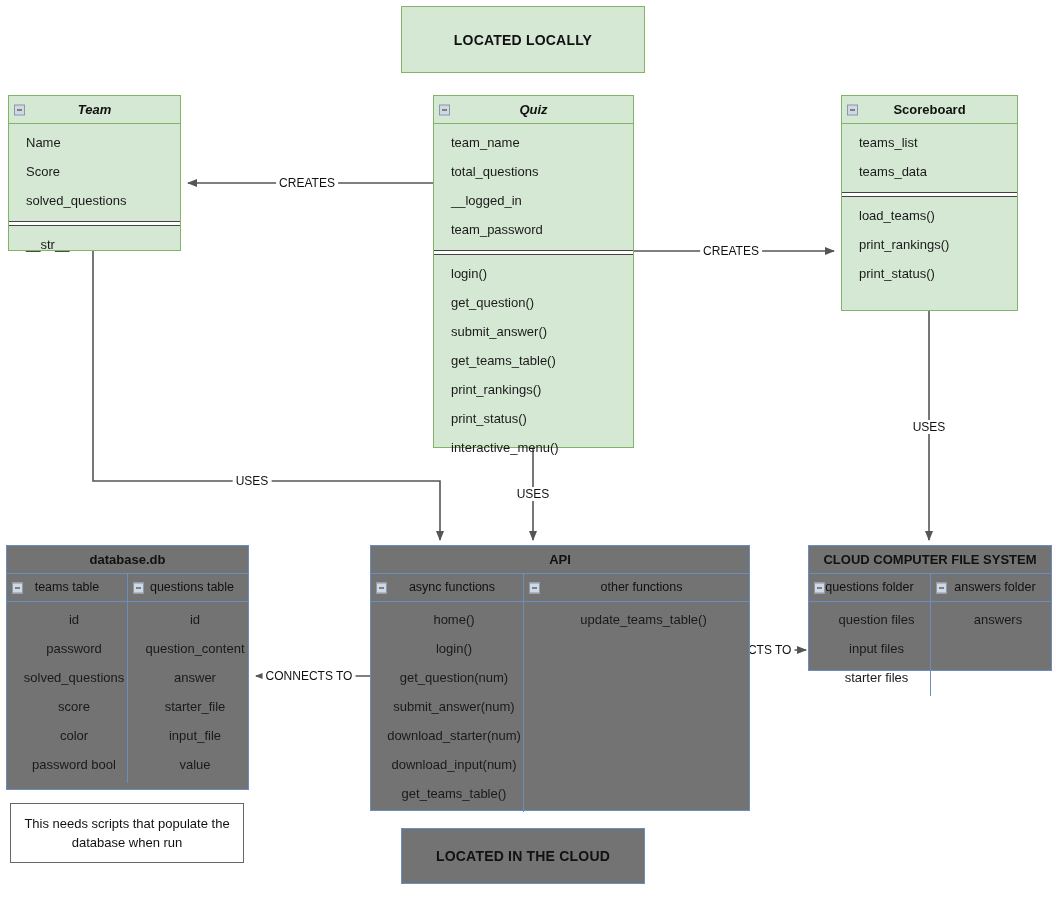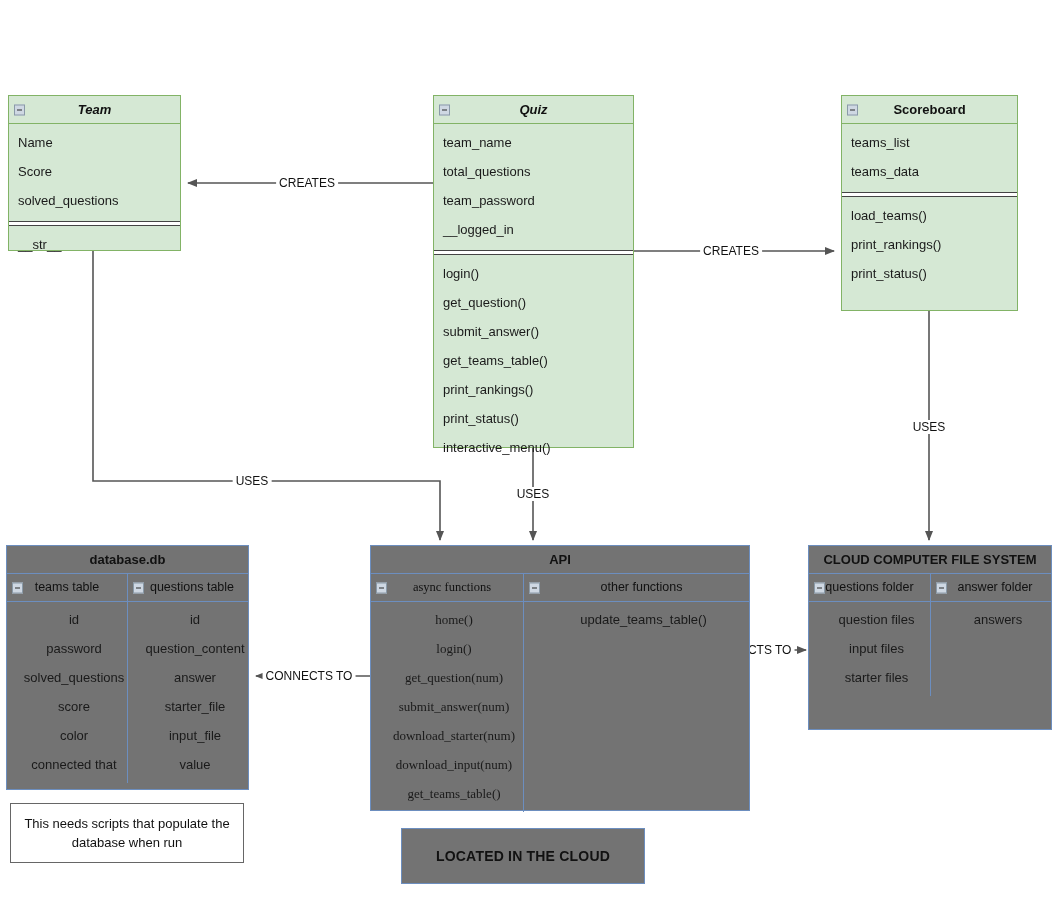"LOCATED LOCALLY" div.node { html: none -> <div>LOCATED LOCALLY</div> }
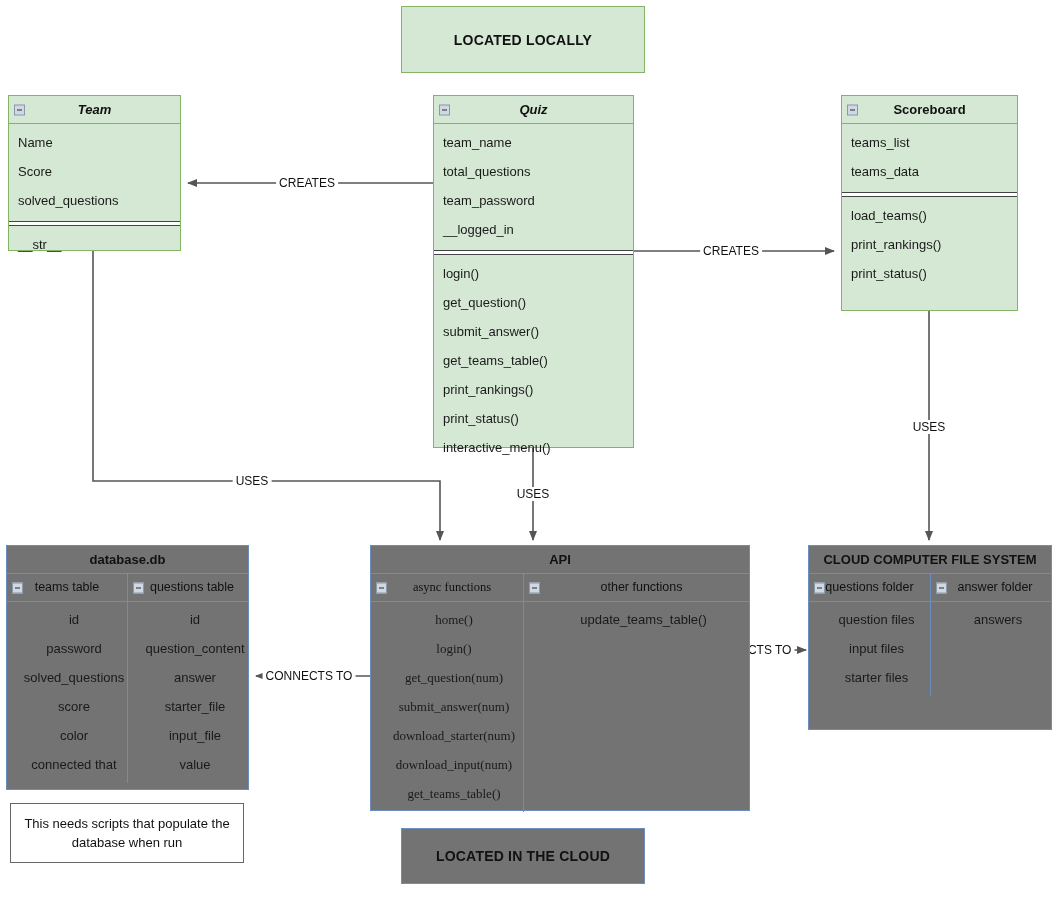"Name" .section { padding: 4px 0 6px 0 -> 4px 0 6px 8px }
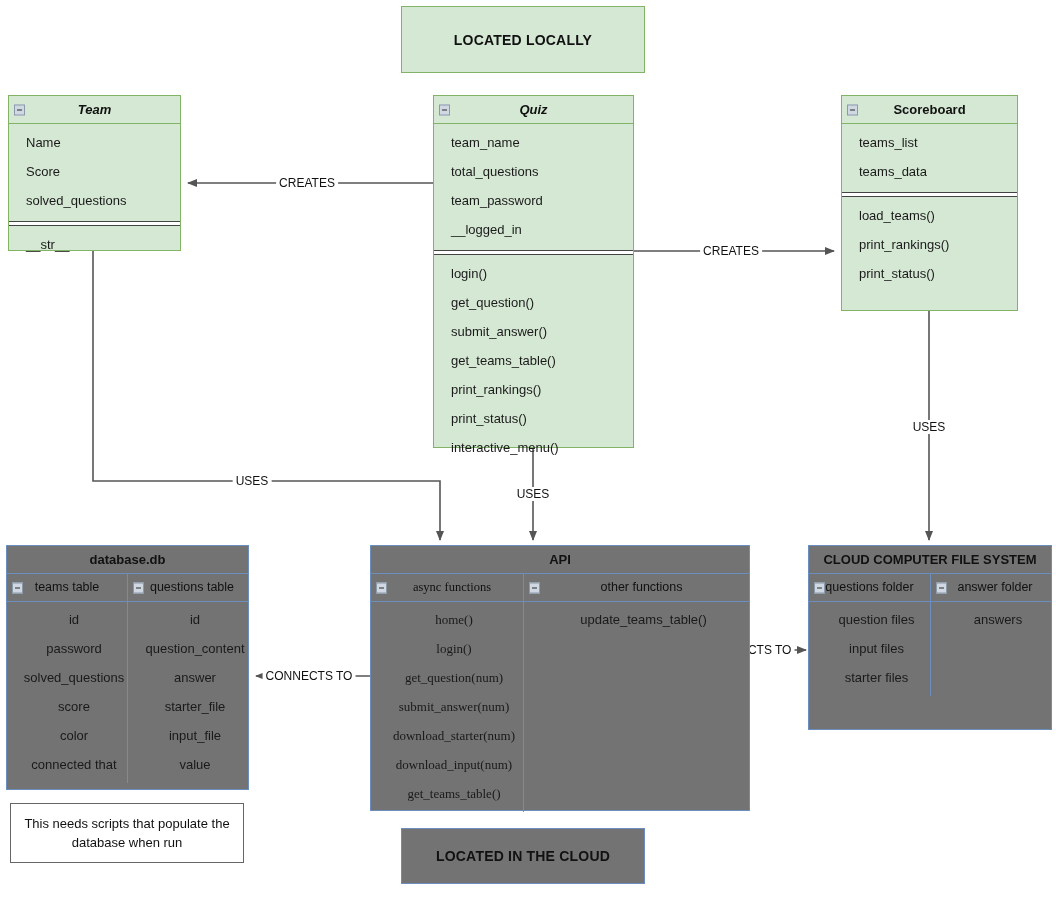"team_password" div.row { order: before "__logged_in" -> after "__logged_in" }
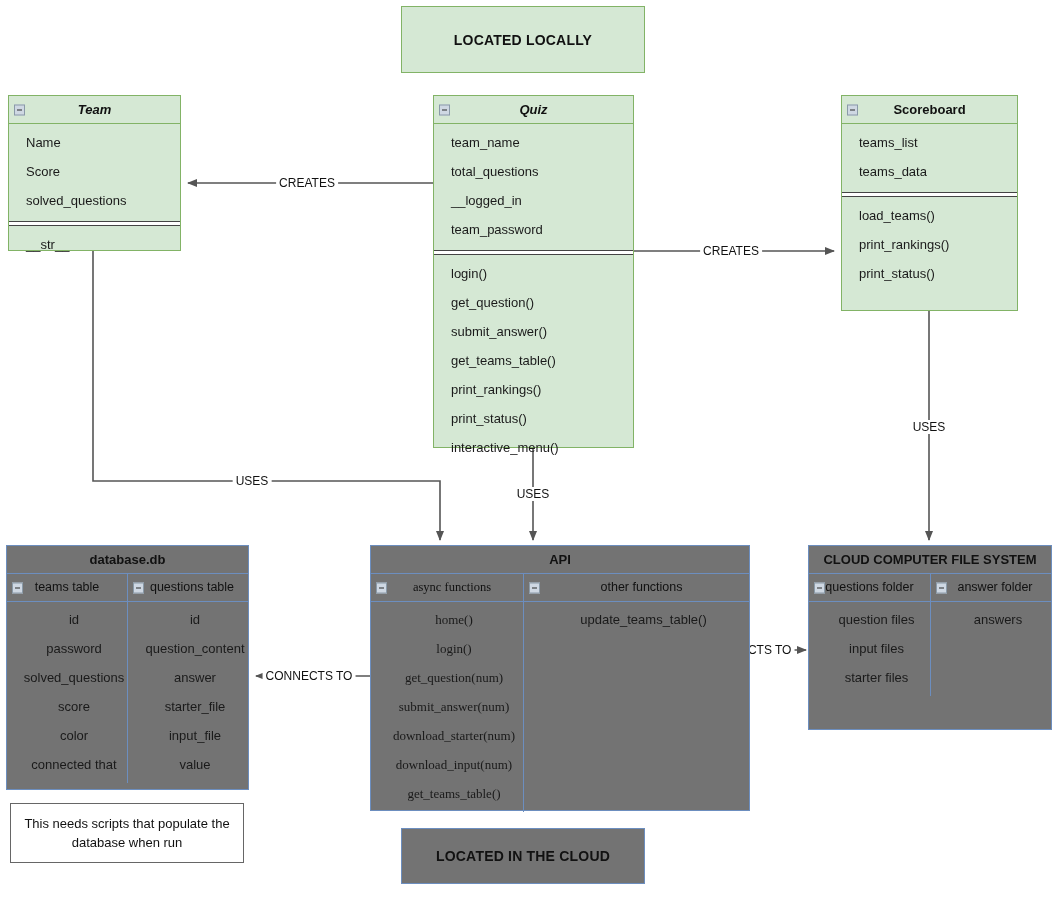"CLOUD COMPUTER FILE SYSTEM" div.node { height: 185px -> 126px }
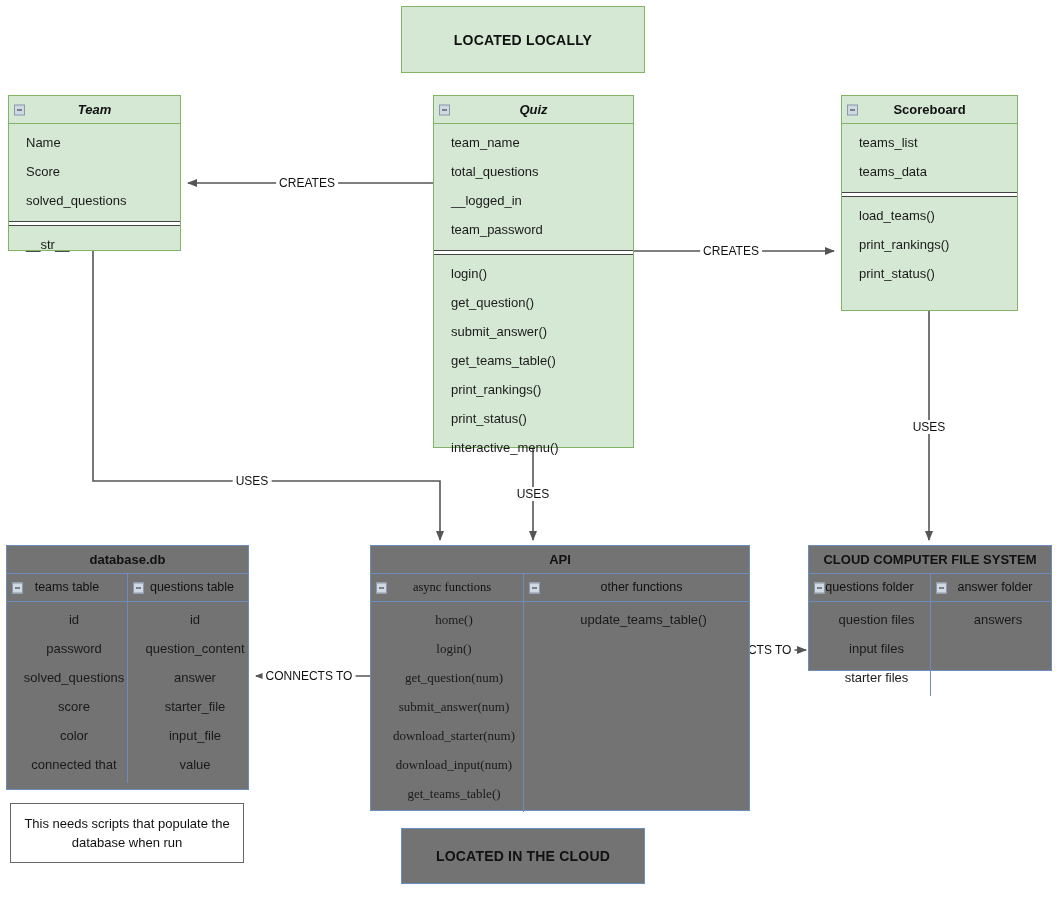"async functions" div.col { font-family: Liberation Serif, serif -> none }
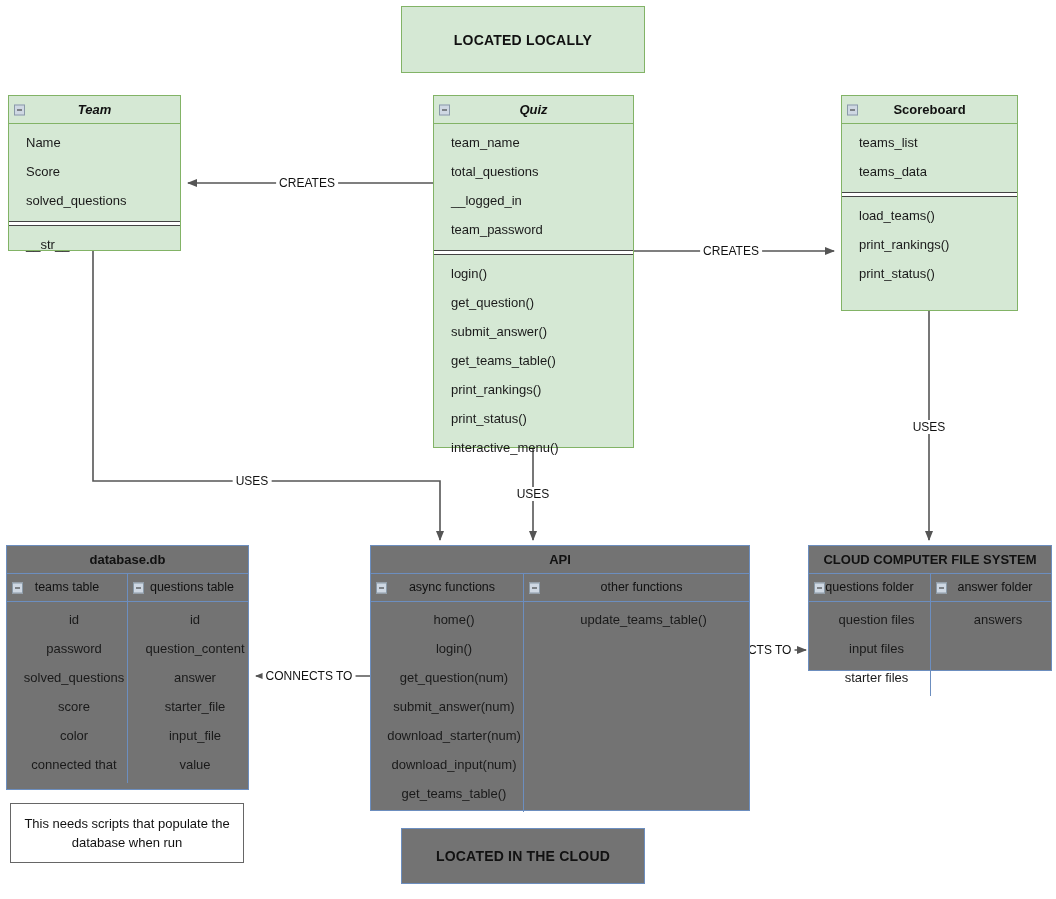"answer folder" span { text: answer -> answers }
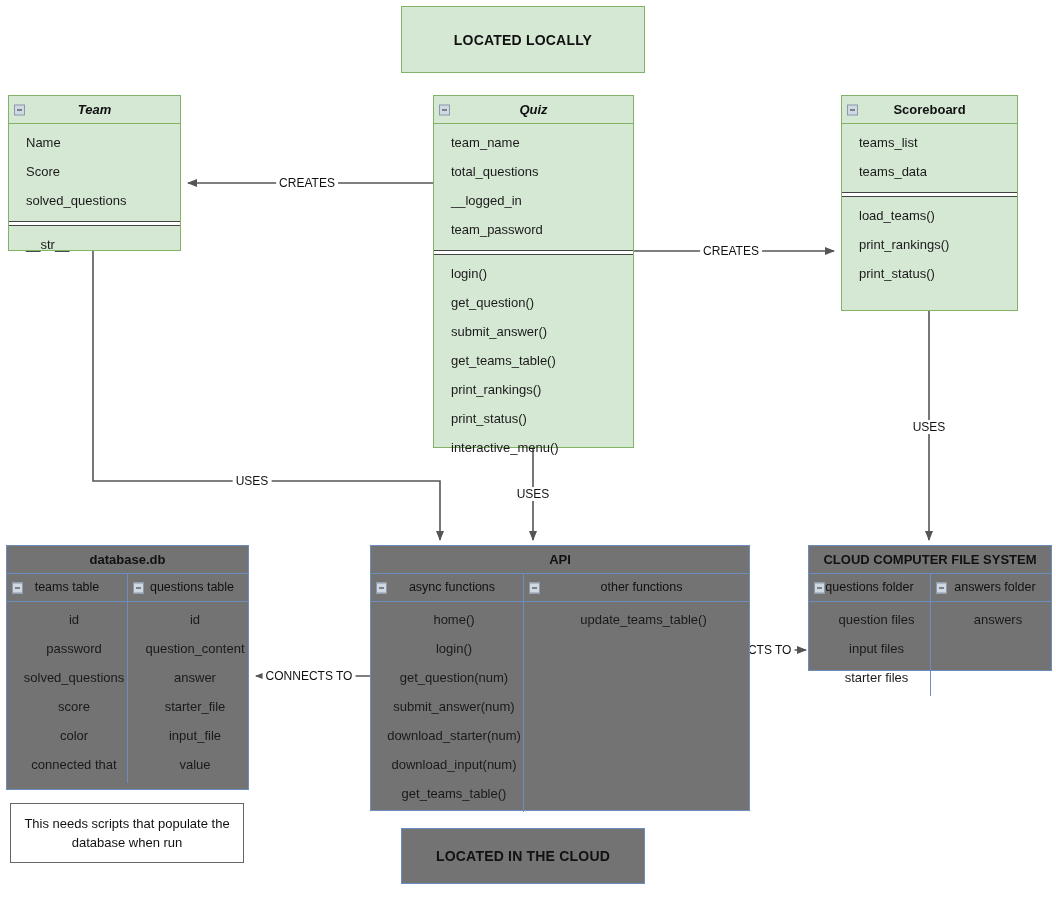"connected that" div.row { text: connected that -> password bool }
